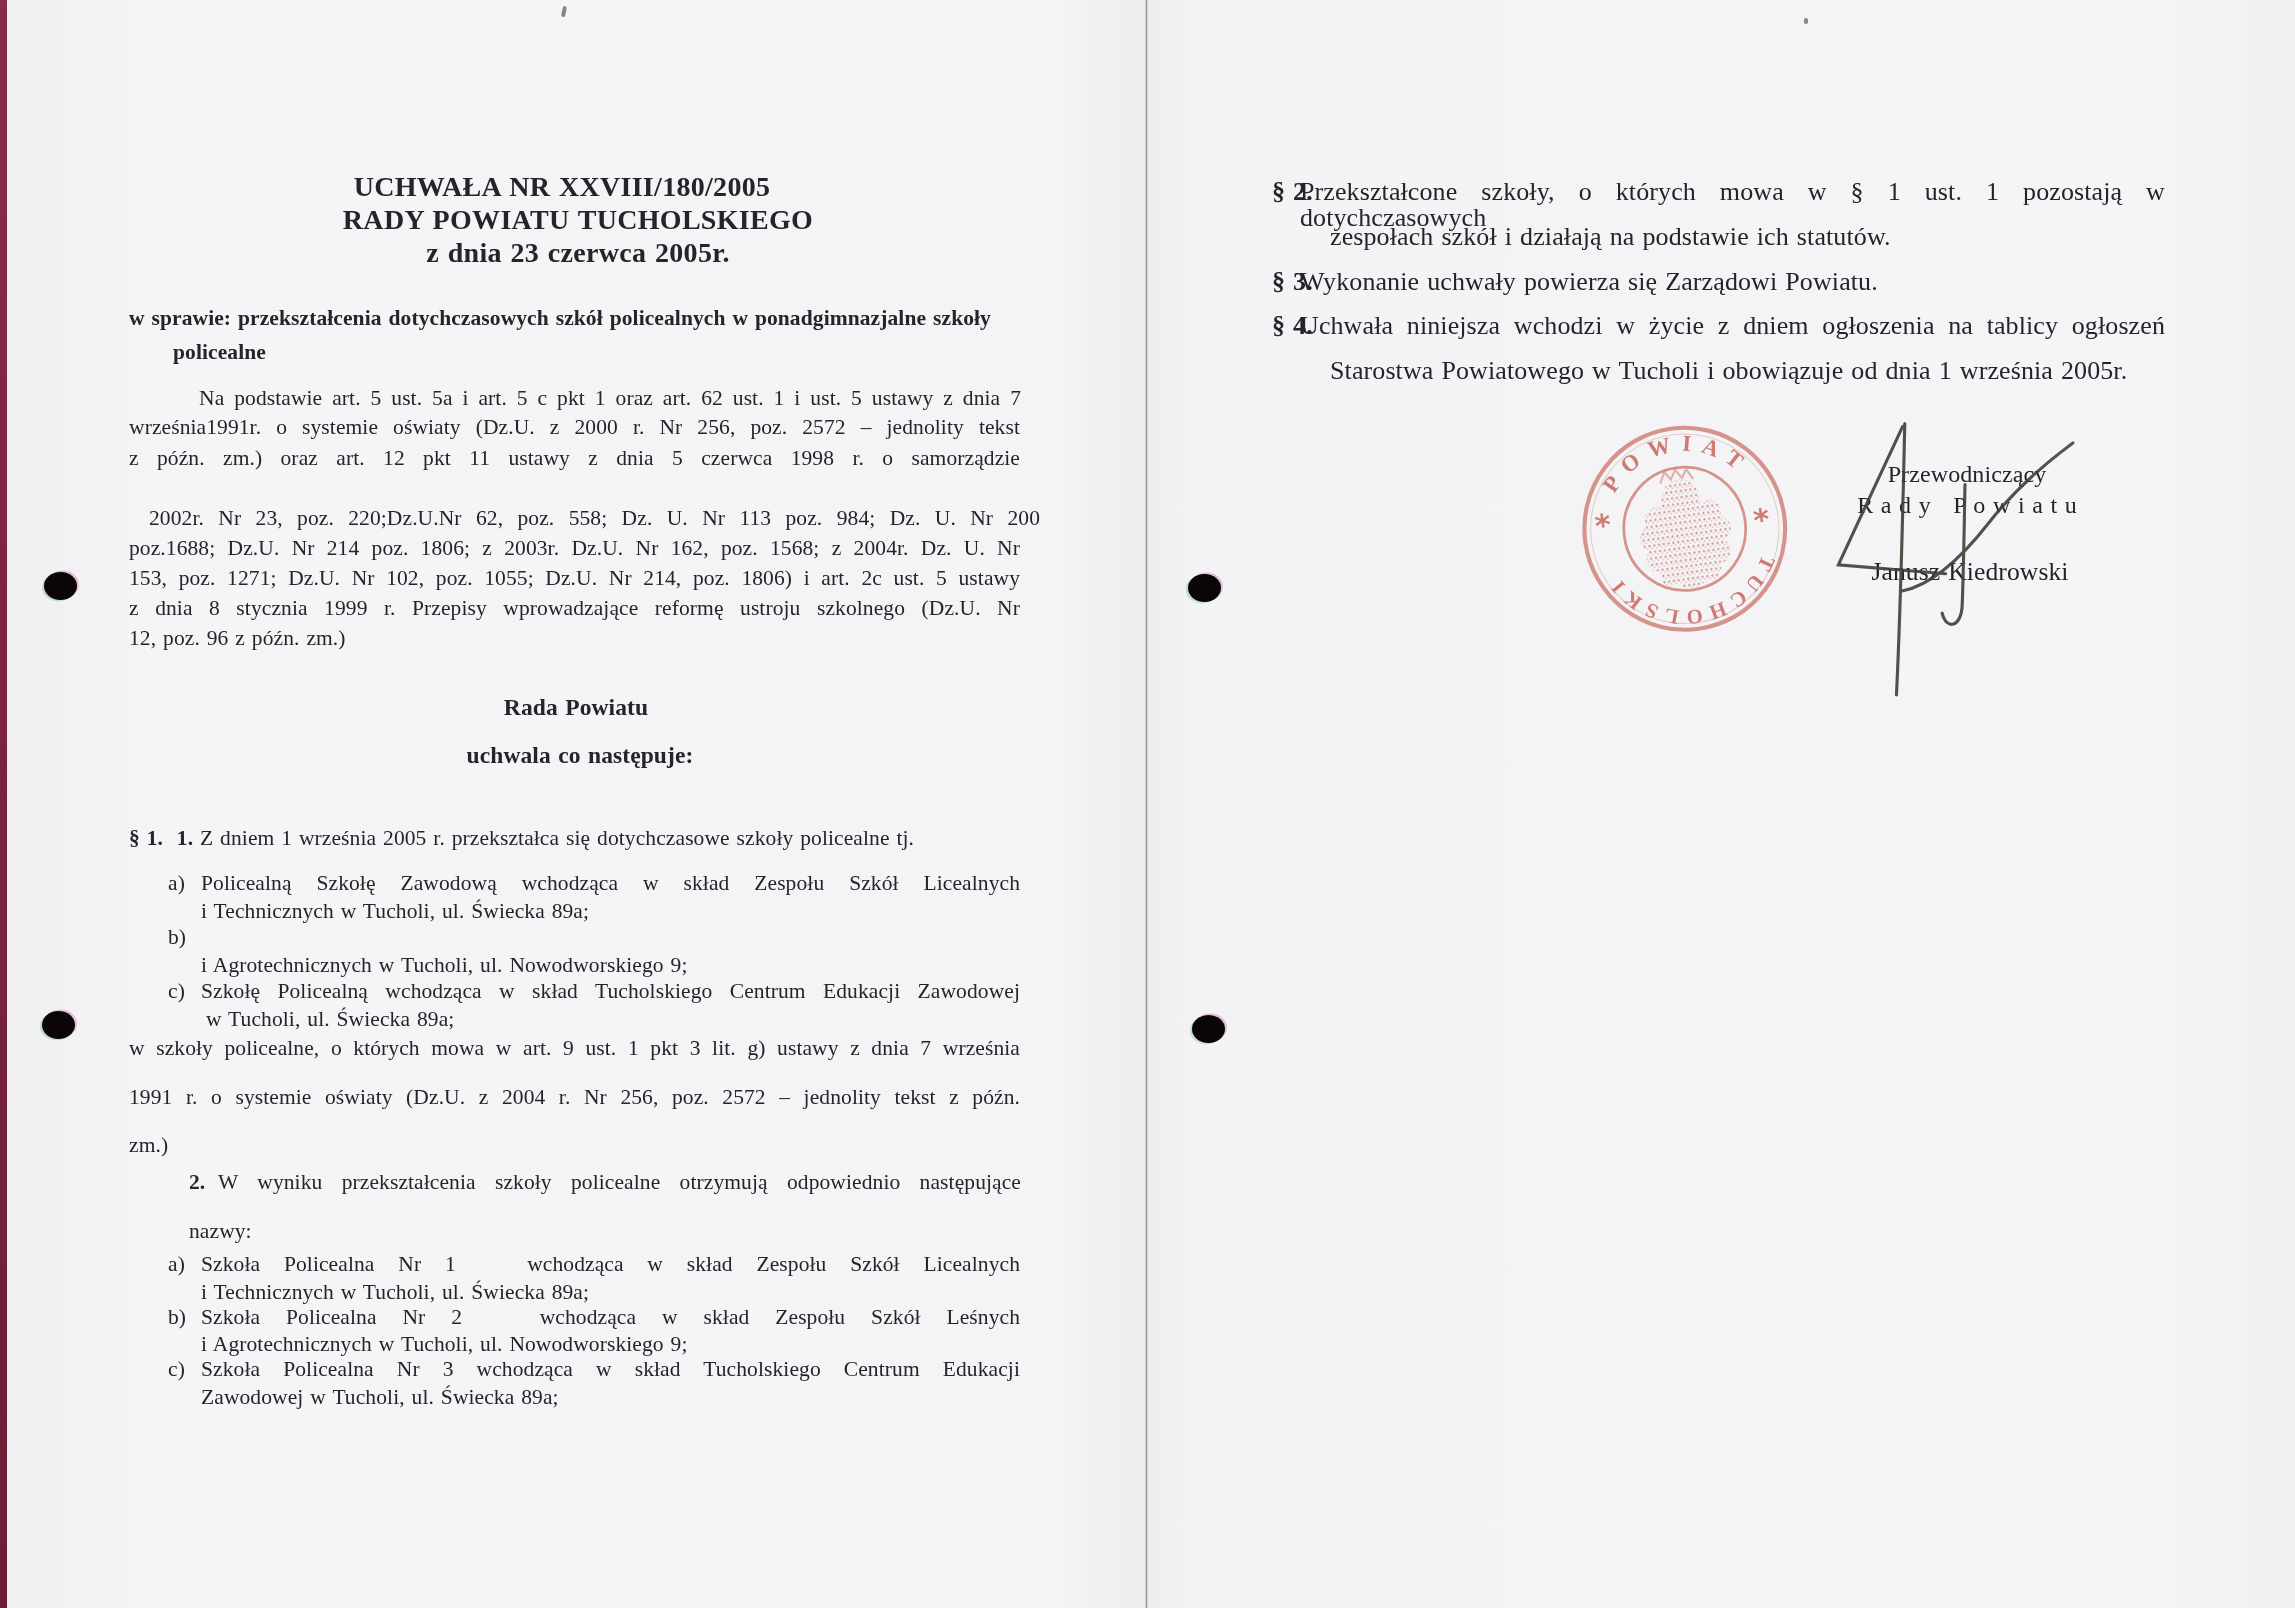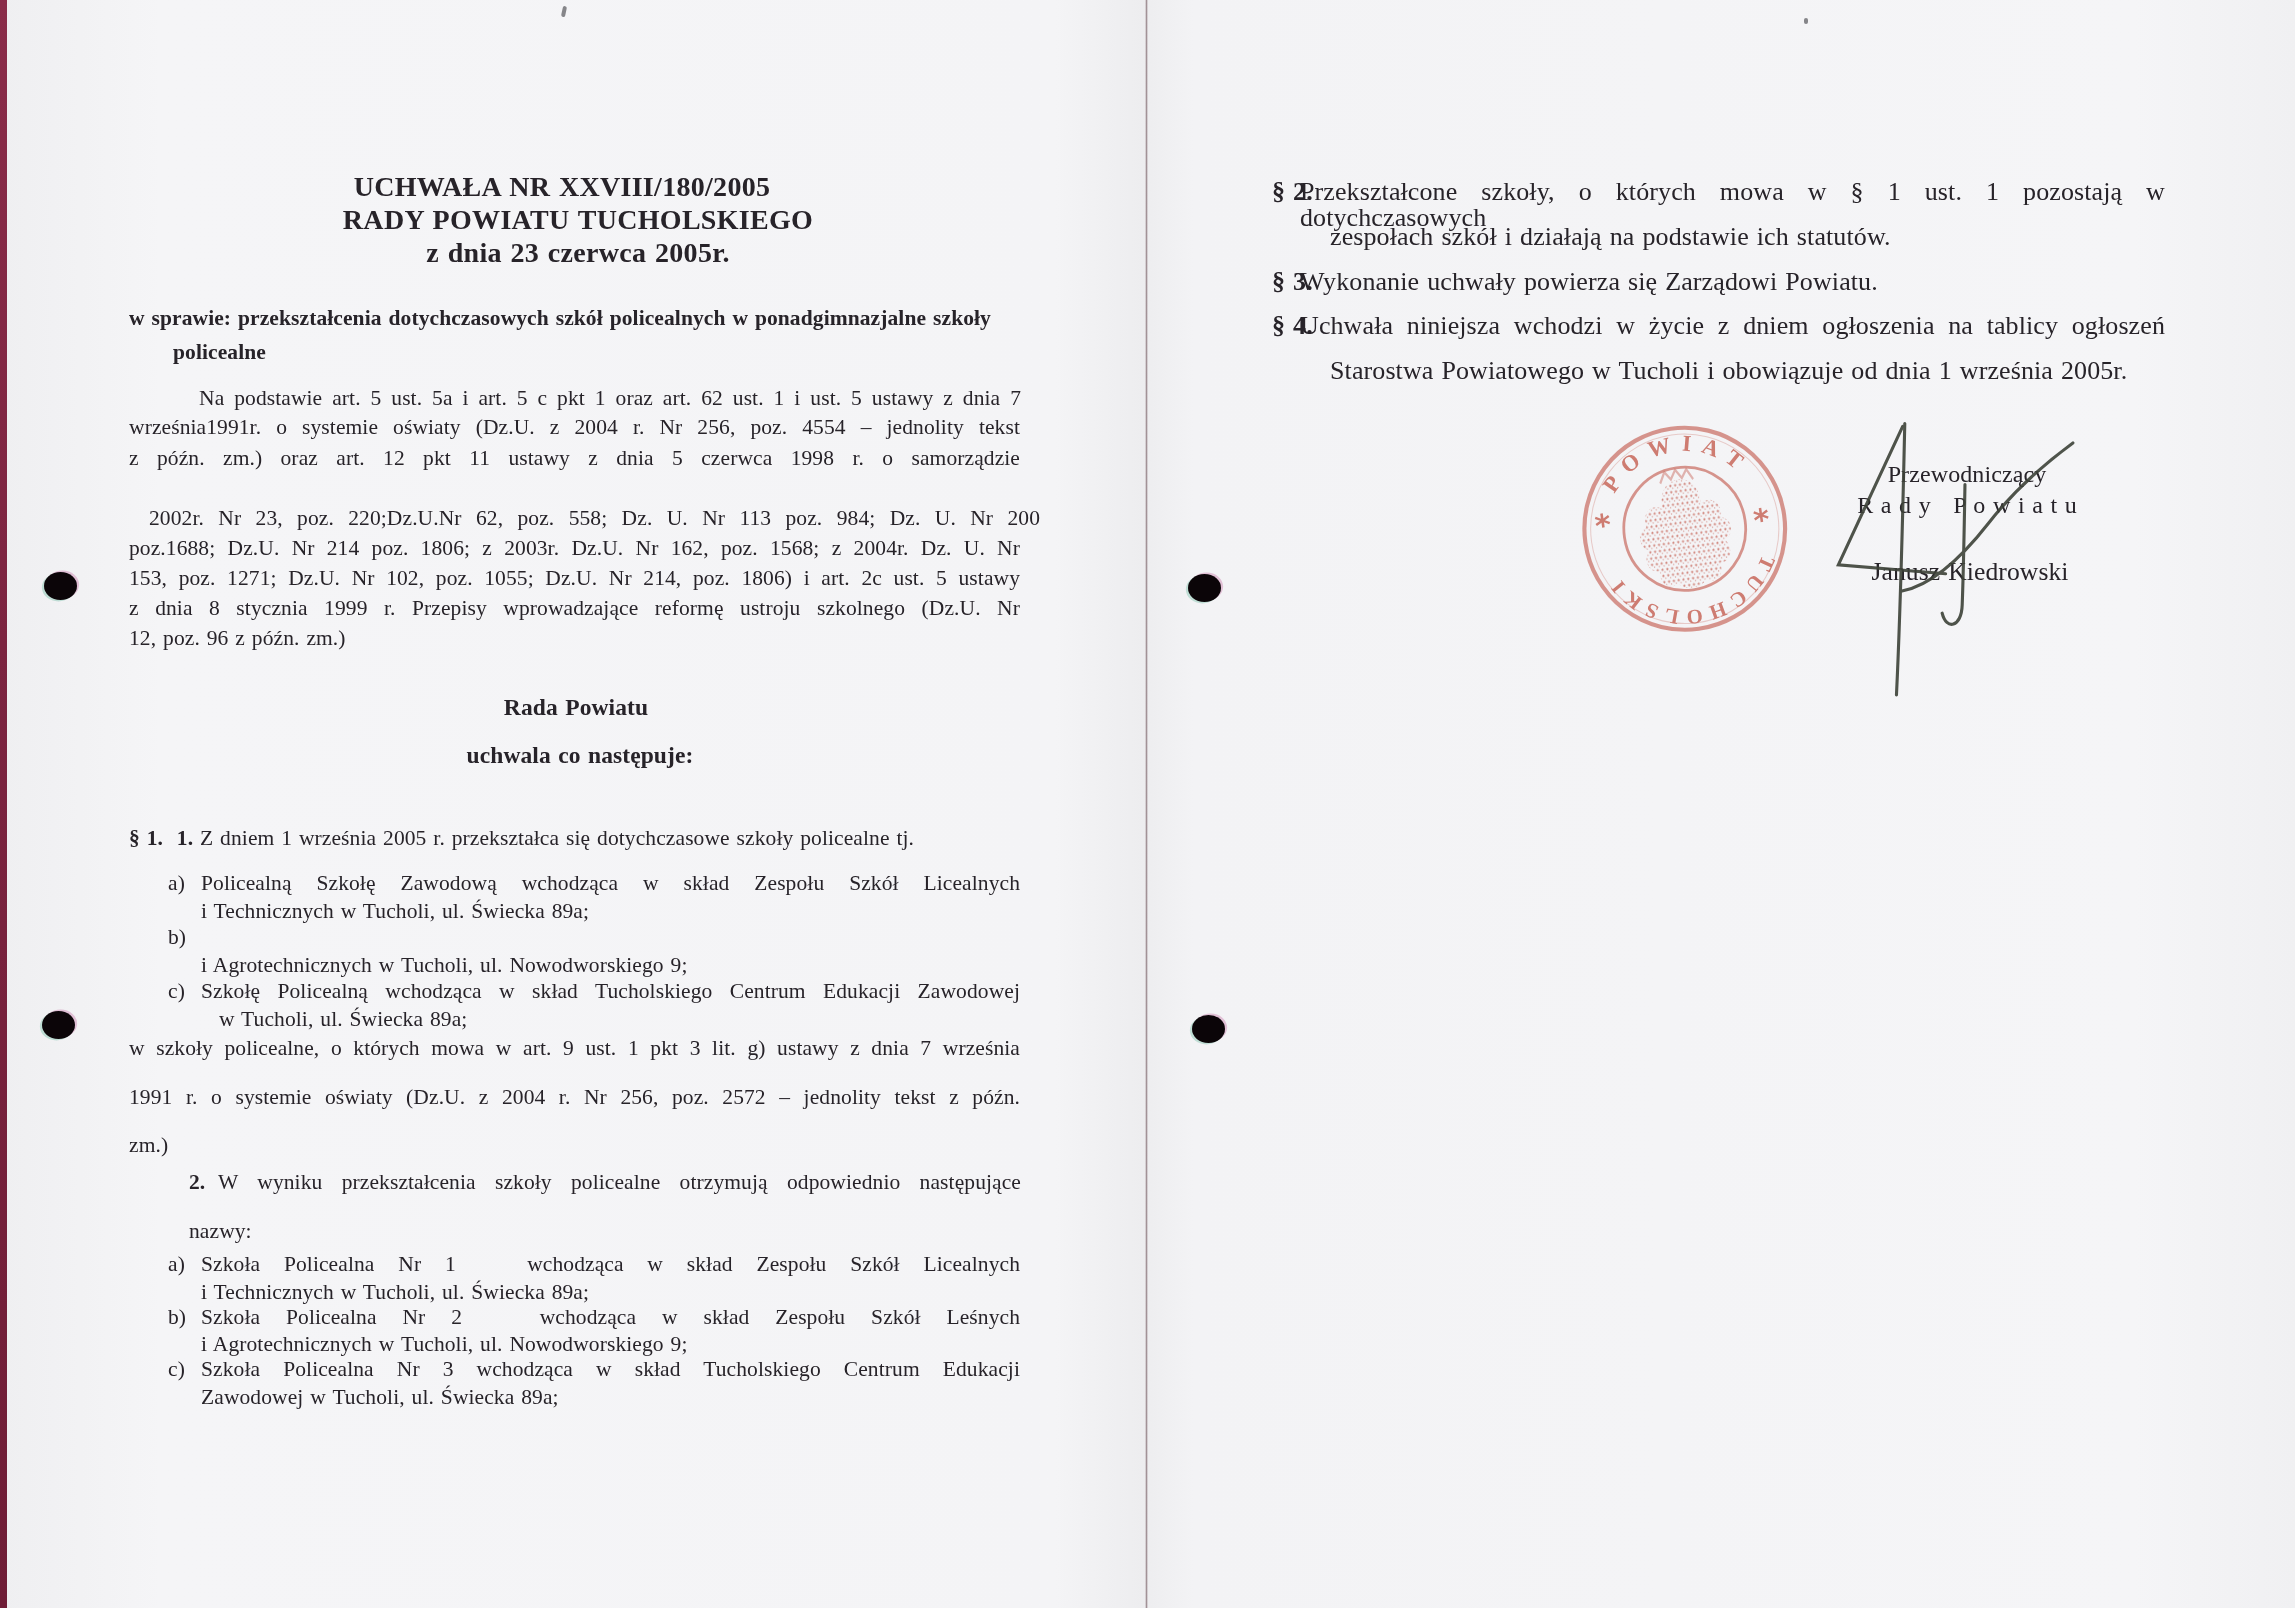"września1991r. o systemie oświaty (Dz.U." div.t { text: 2004 r. Nr 256, poz. 4554 -> 2000 r. Nr 256, poz. 2572 }
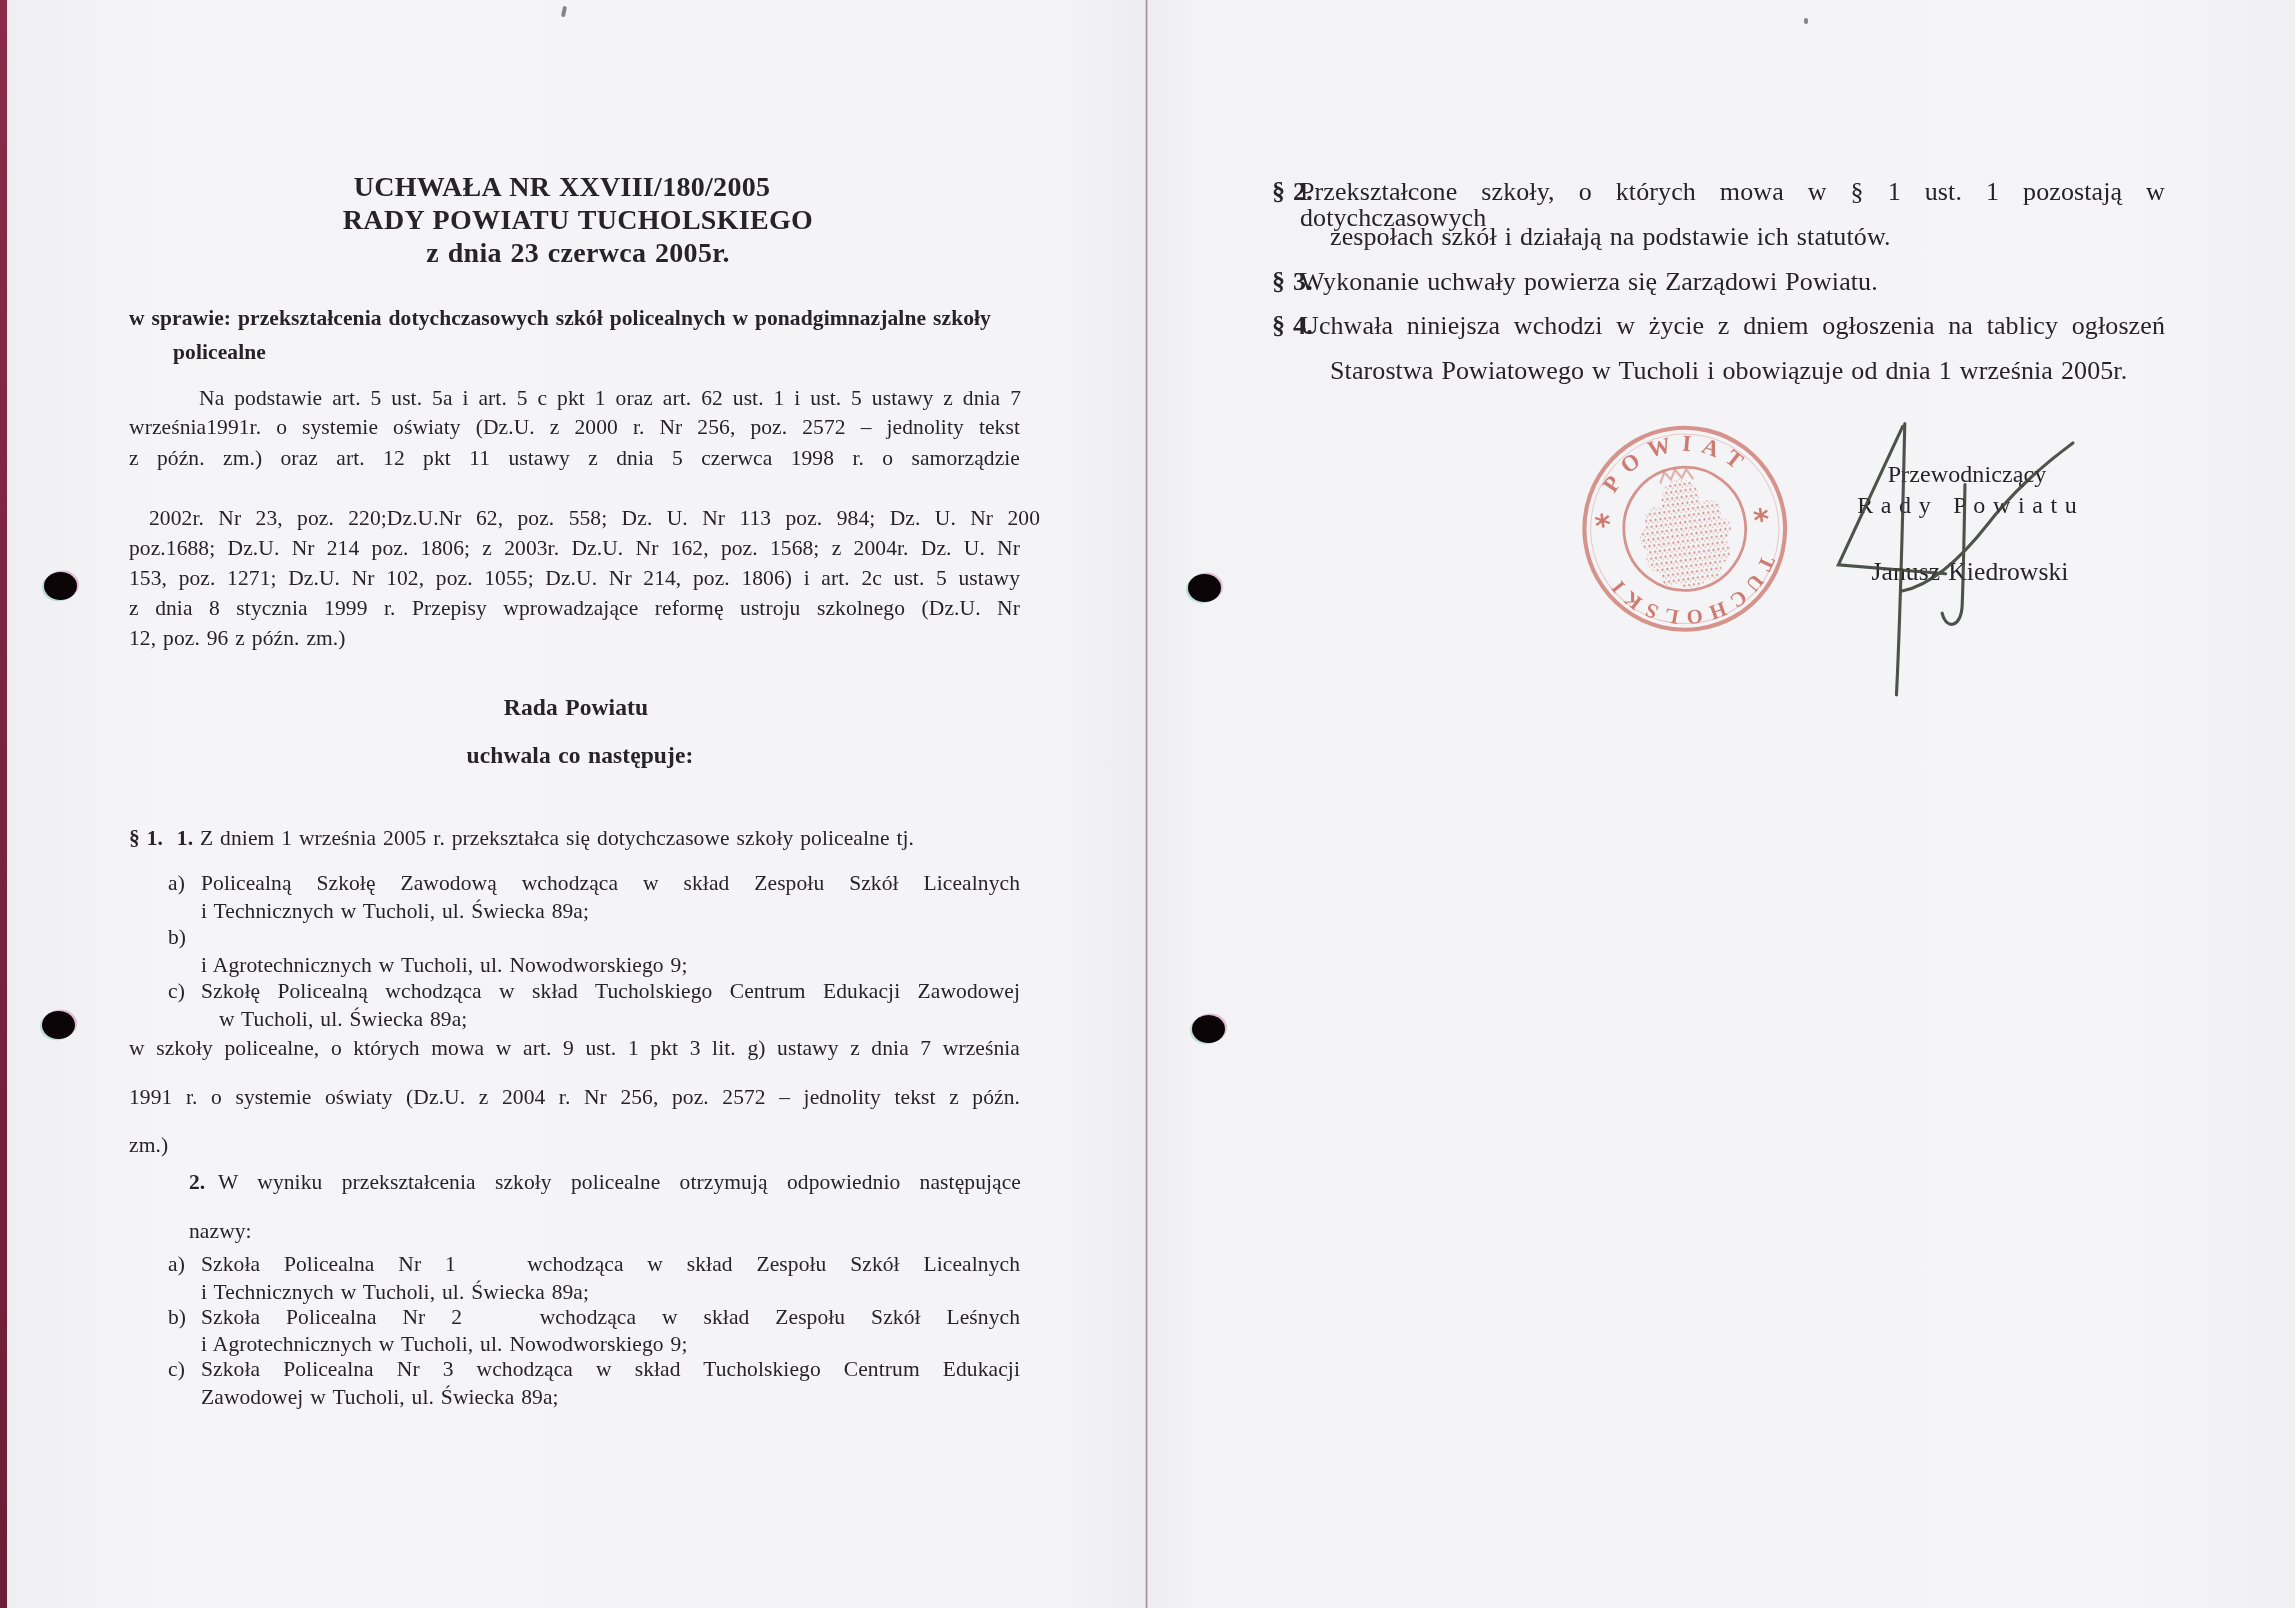"w Tucholi, ul. Świecka 89a;" div.t { left: 219px -> 206px }
